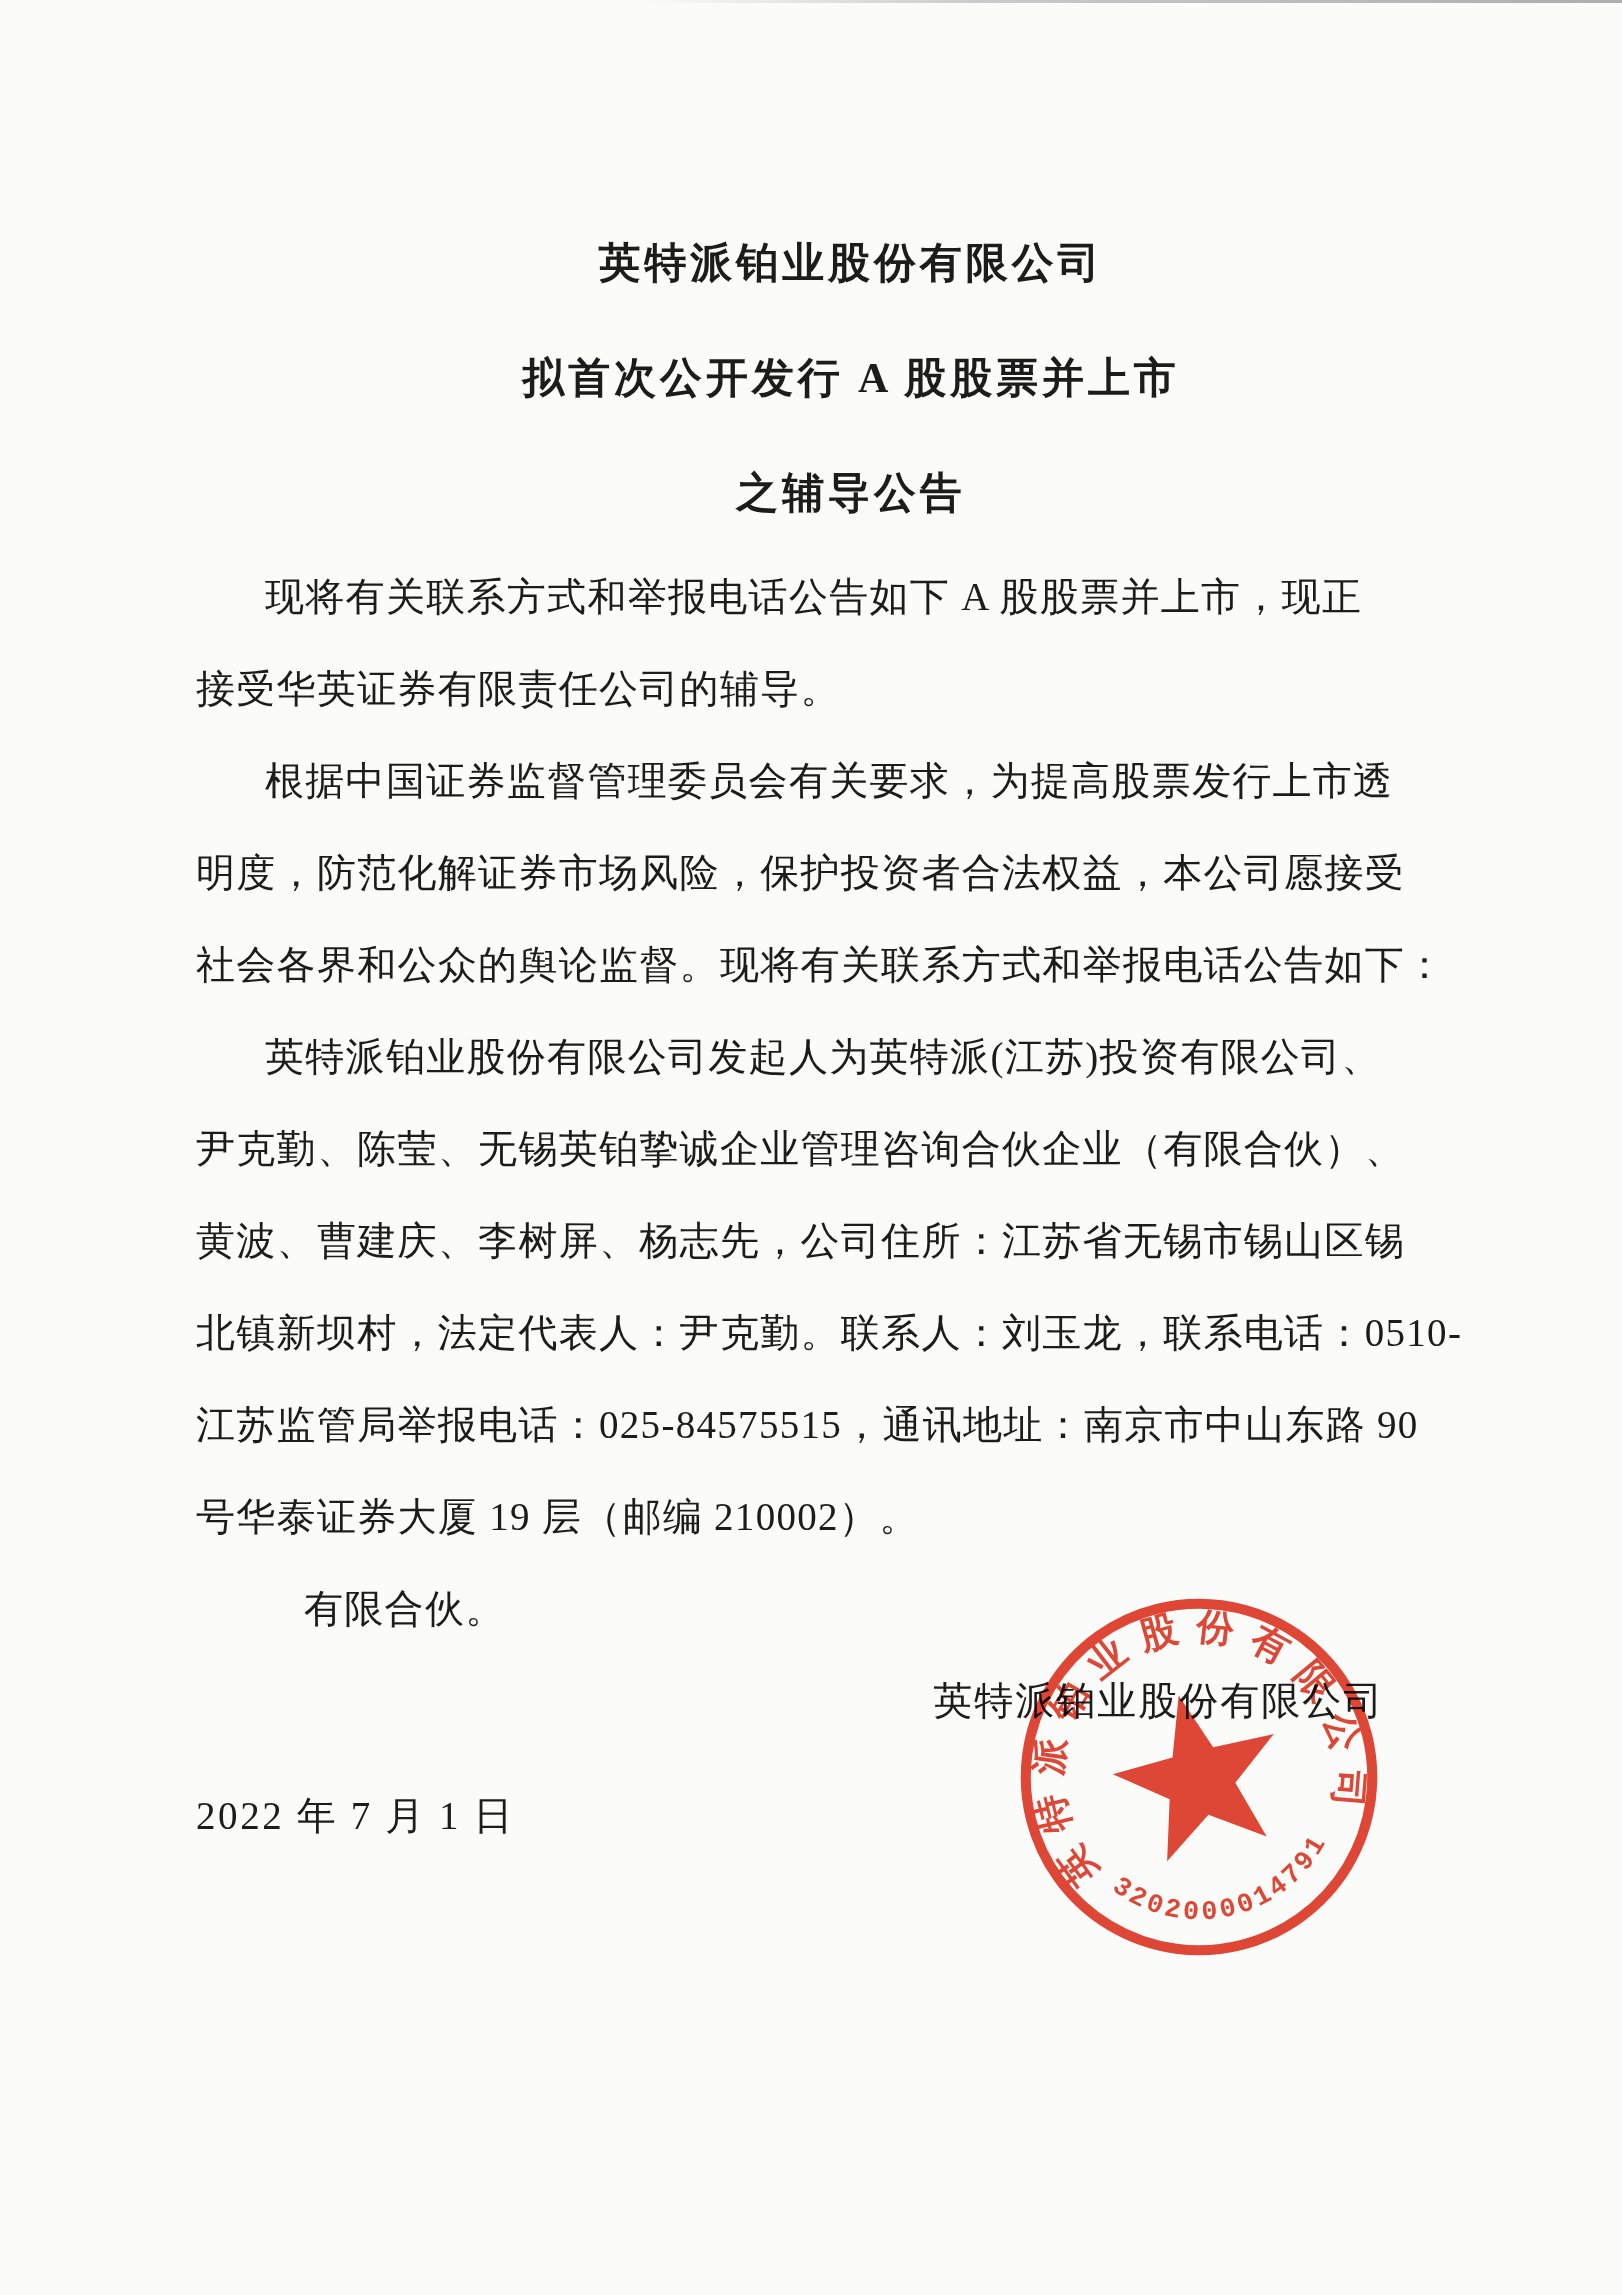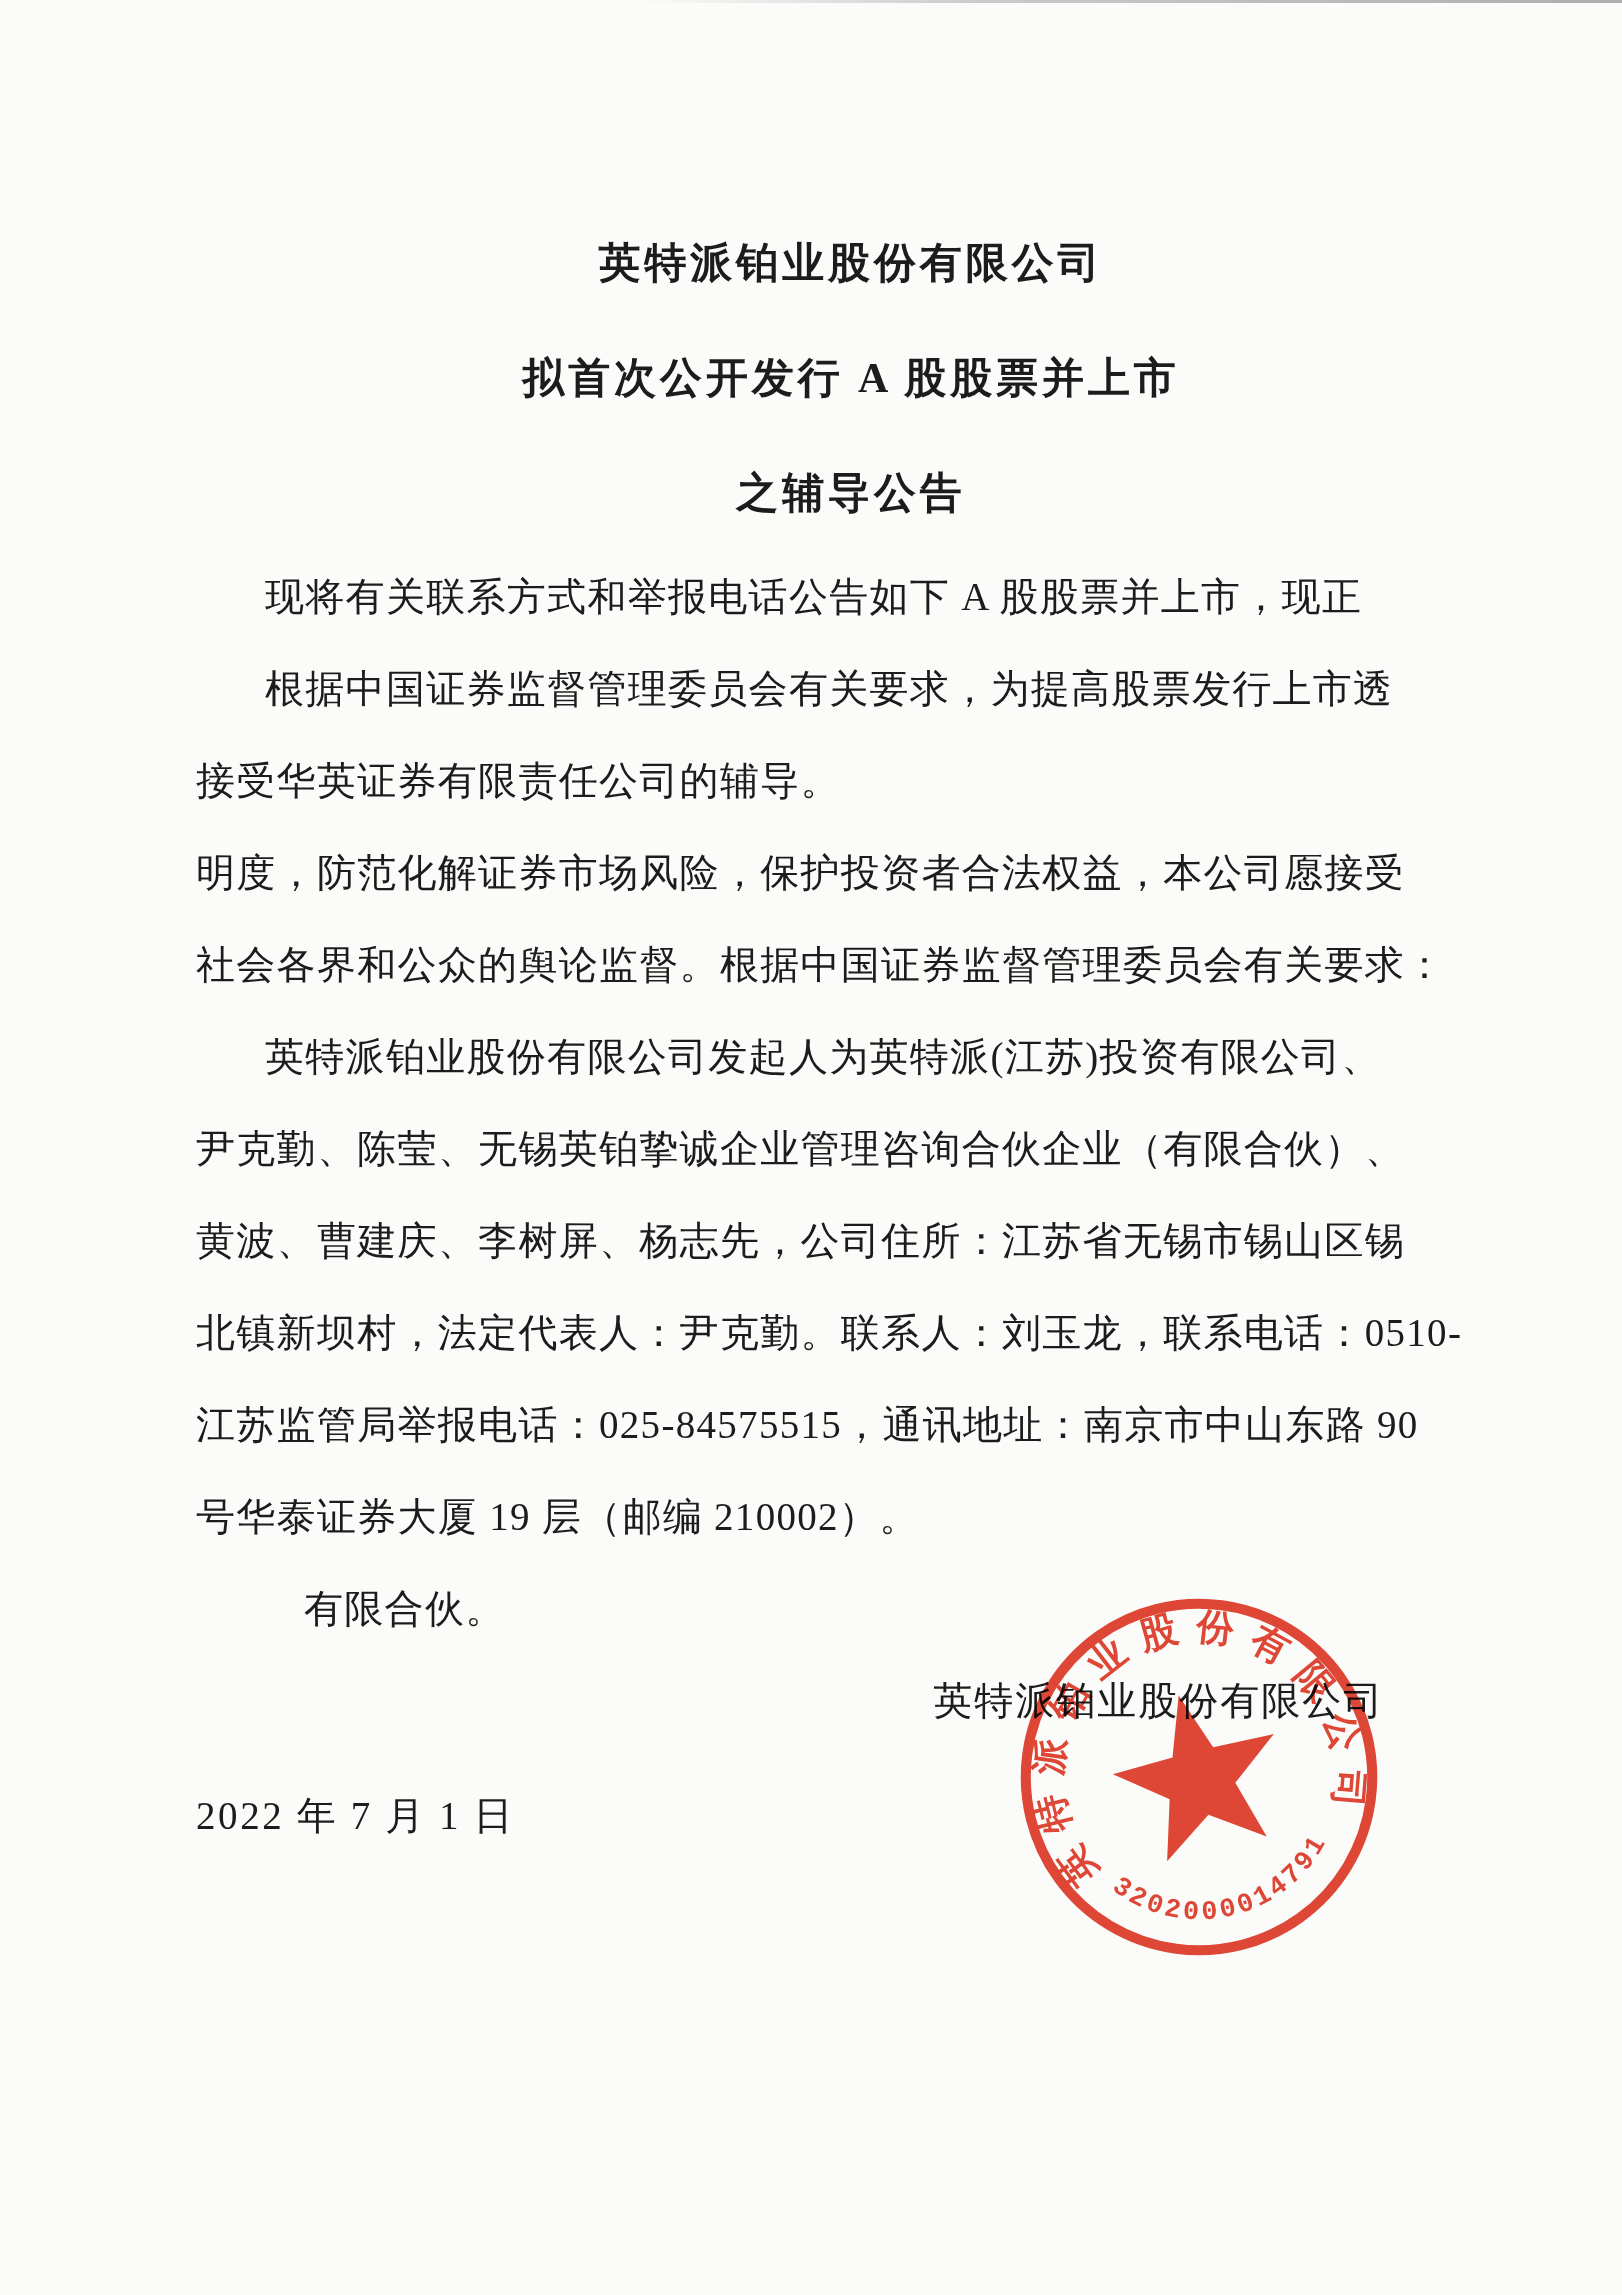"根据中国证券监督管理委员会有关要求，为提高股票发行上市透" div.body-line { order: before "接受华英证券有限责任公司的辅导。" -> after "接受华英证券有限责任公司的辅导。" }
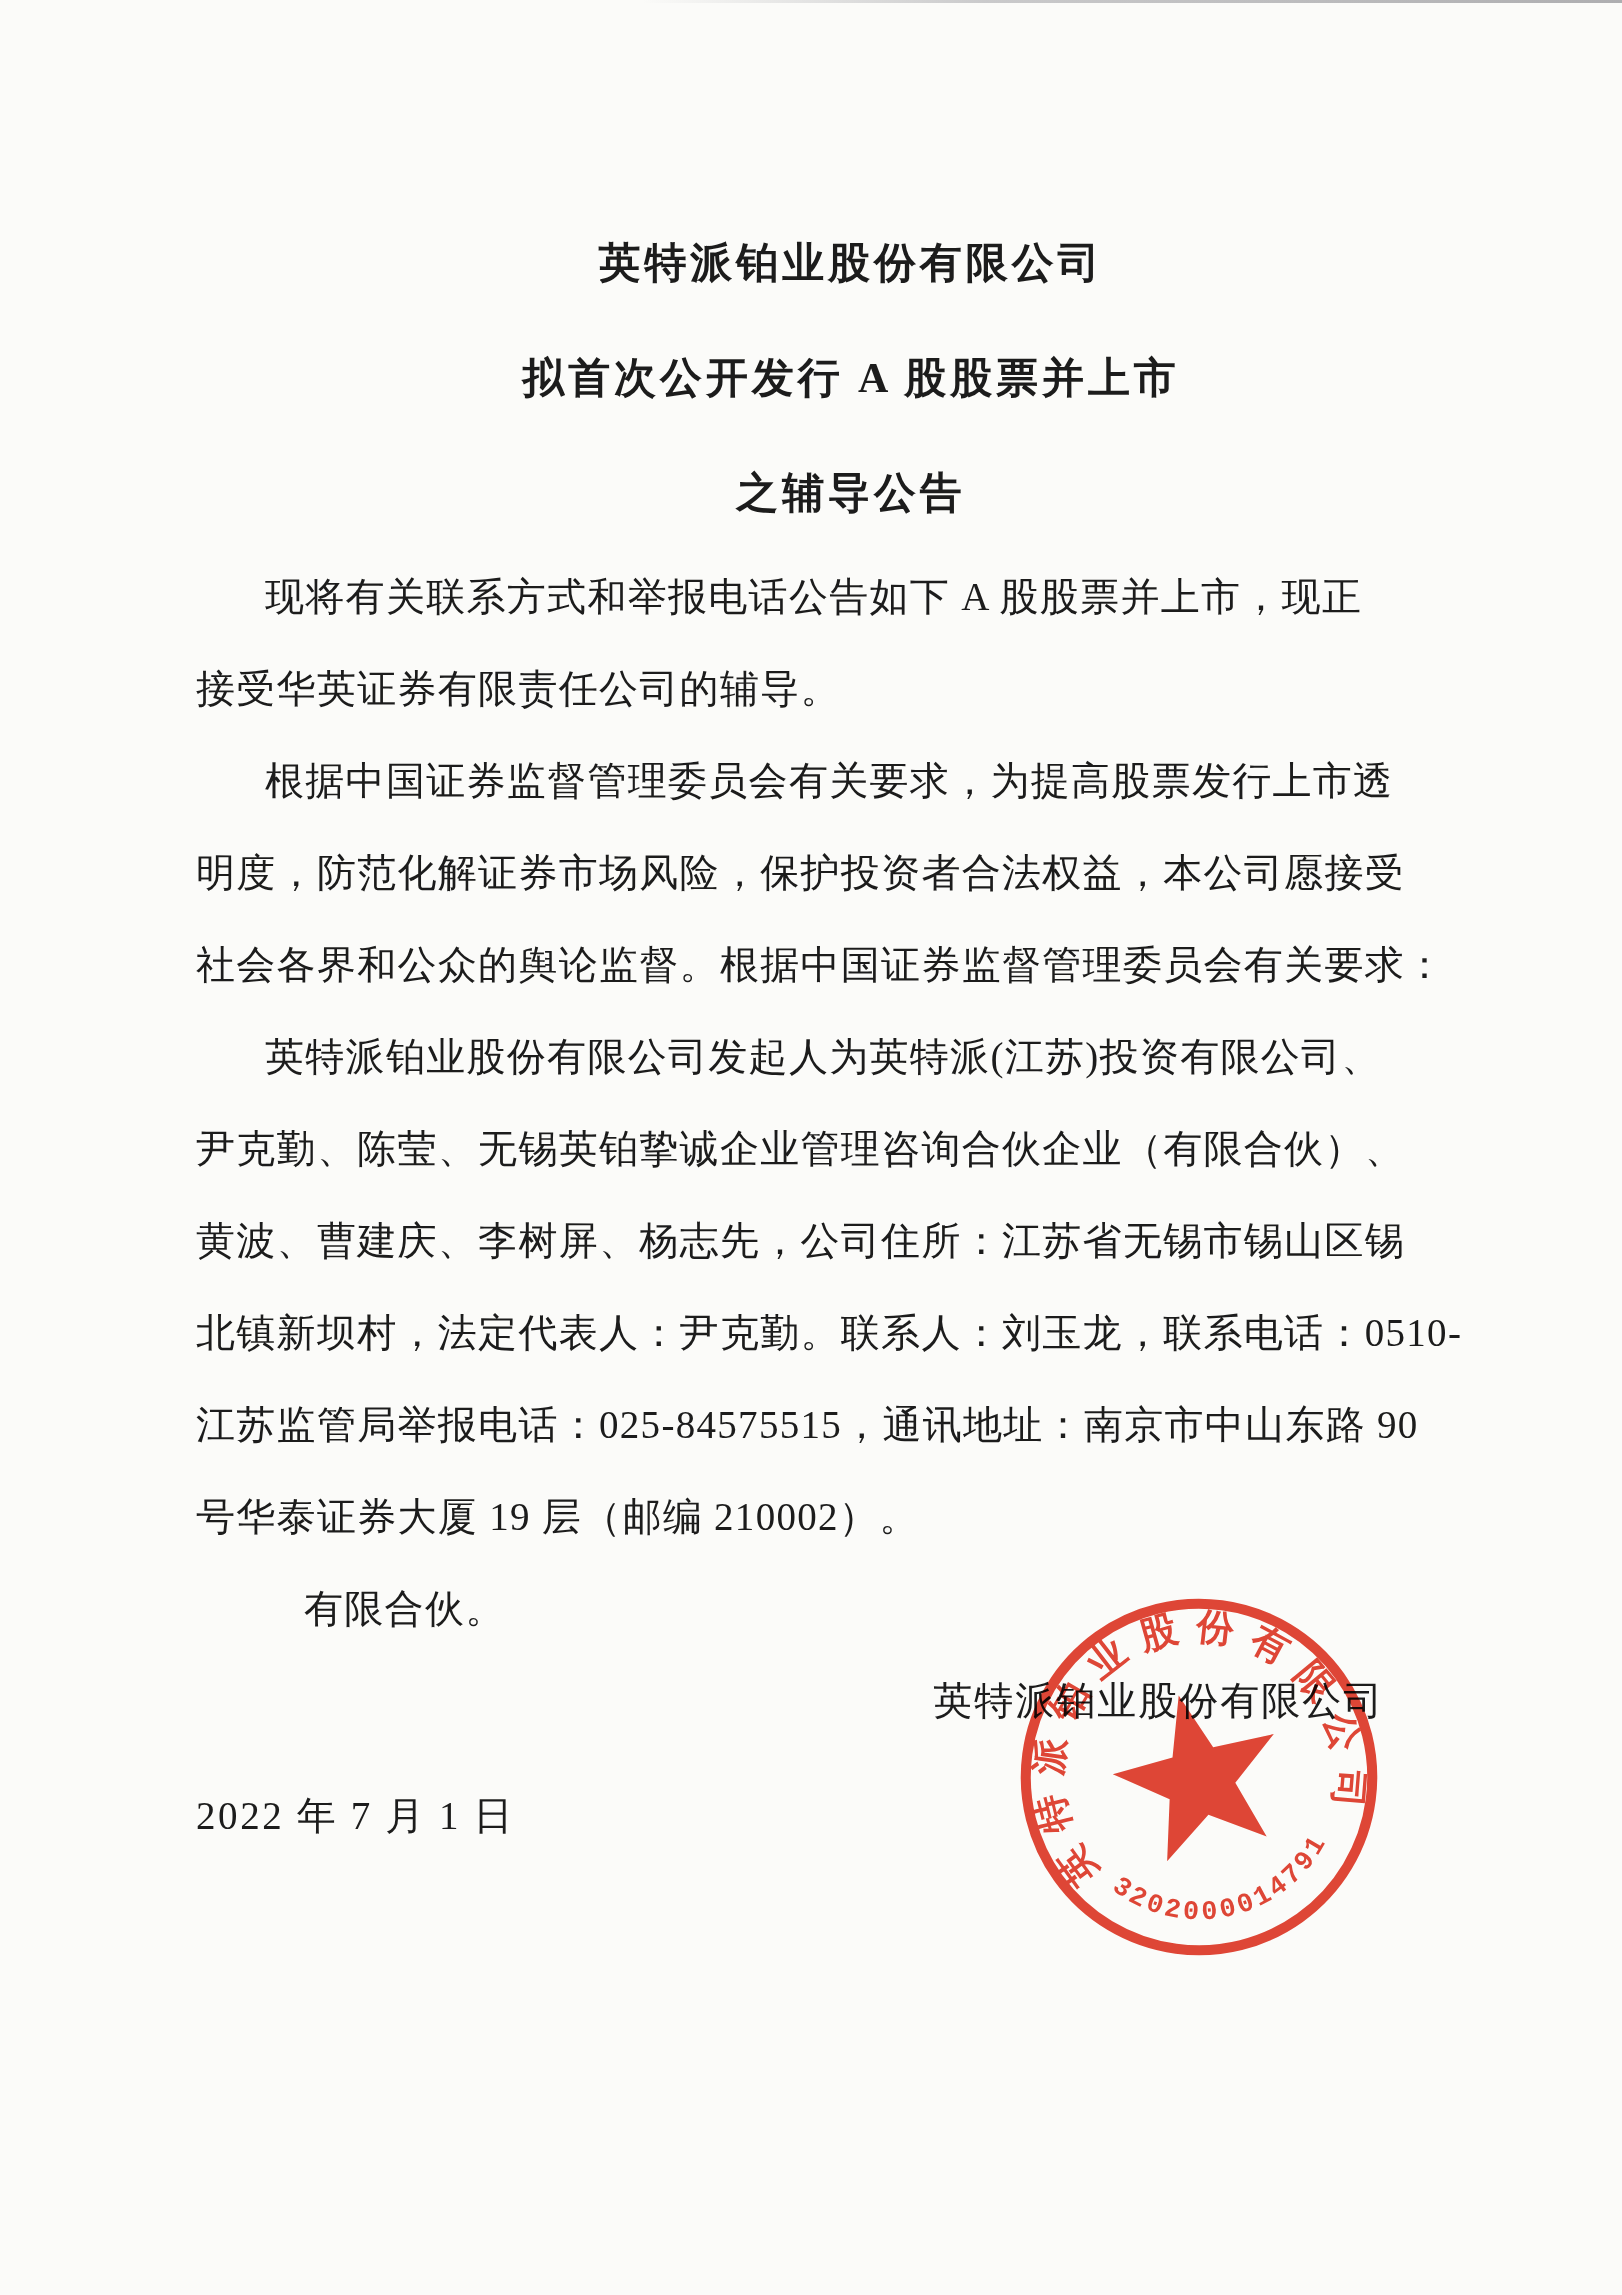"社会各界和公众的舆论监督。根据中国证券监督管理委员会有关要求：" div.body-line { text: 根据中国证券监督管理委员会有关要求 -> 现将有关联系方式和举报电话公告如下 }
